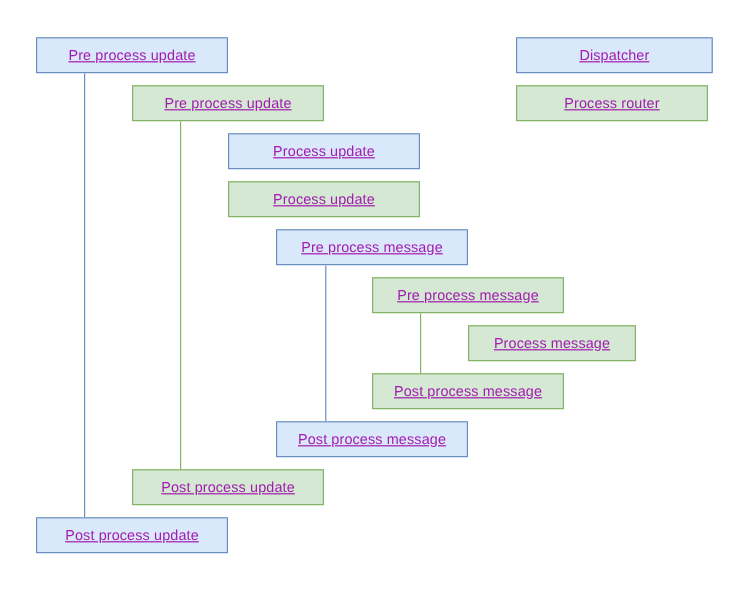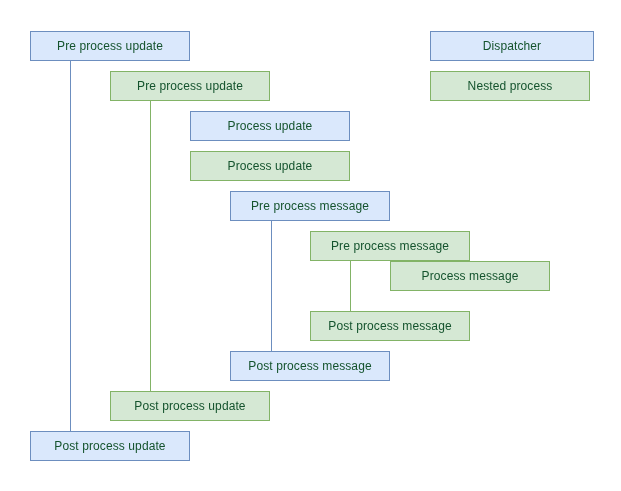"Pre process update" .node { color: #14532d -> #a21caf; text-decoration: none -> underline }
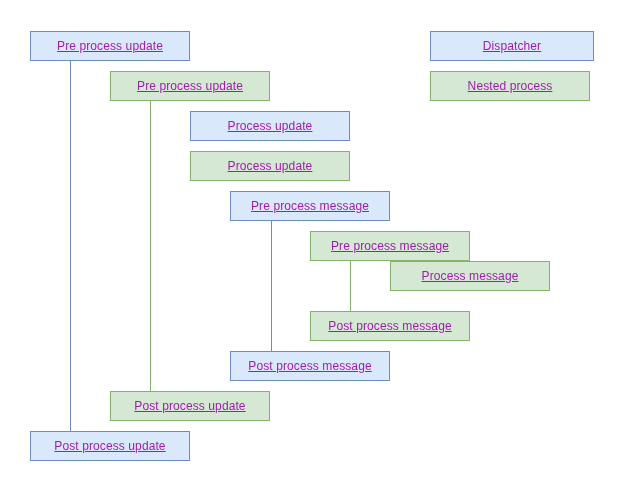"Nested process" span { text: Nested process -> Process router }
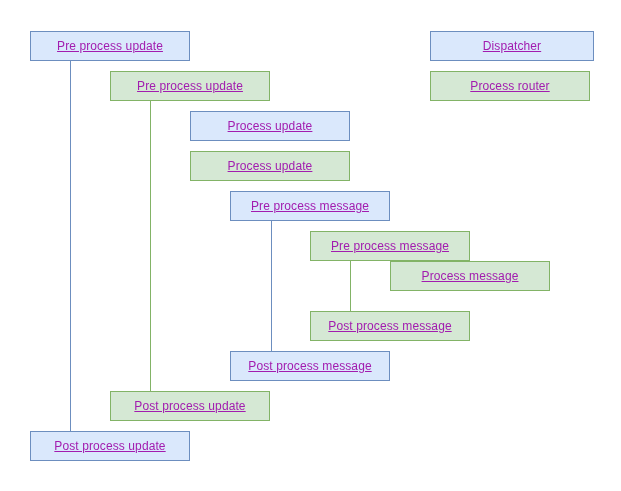"Process message" div.node { top: 261px -> 271px; width: 160px -> 140px }
